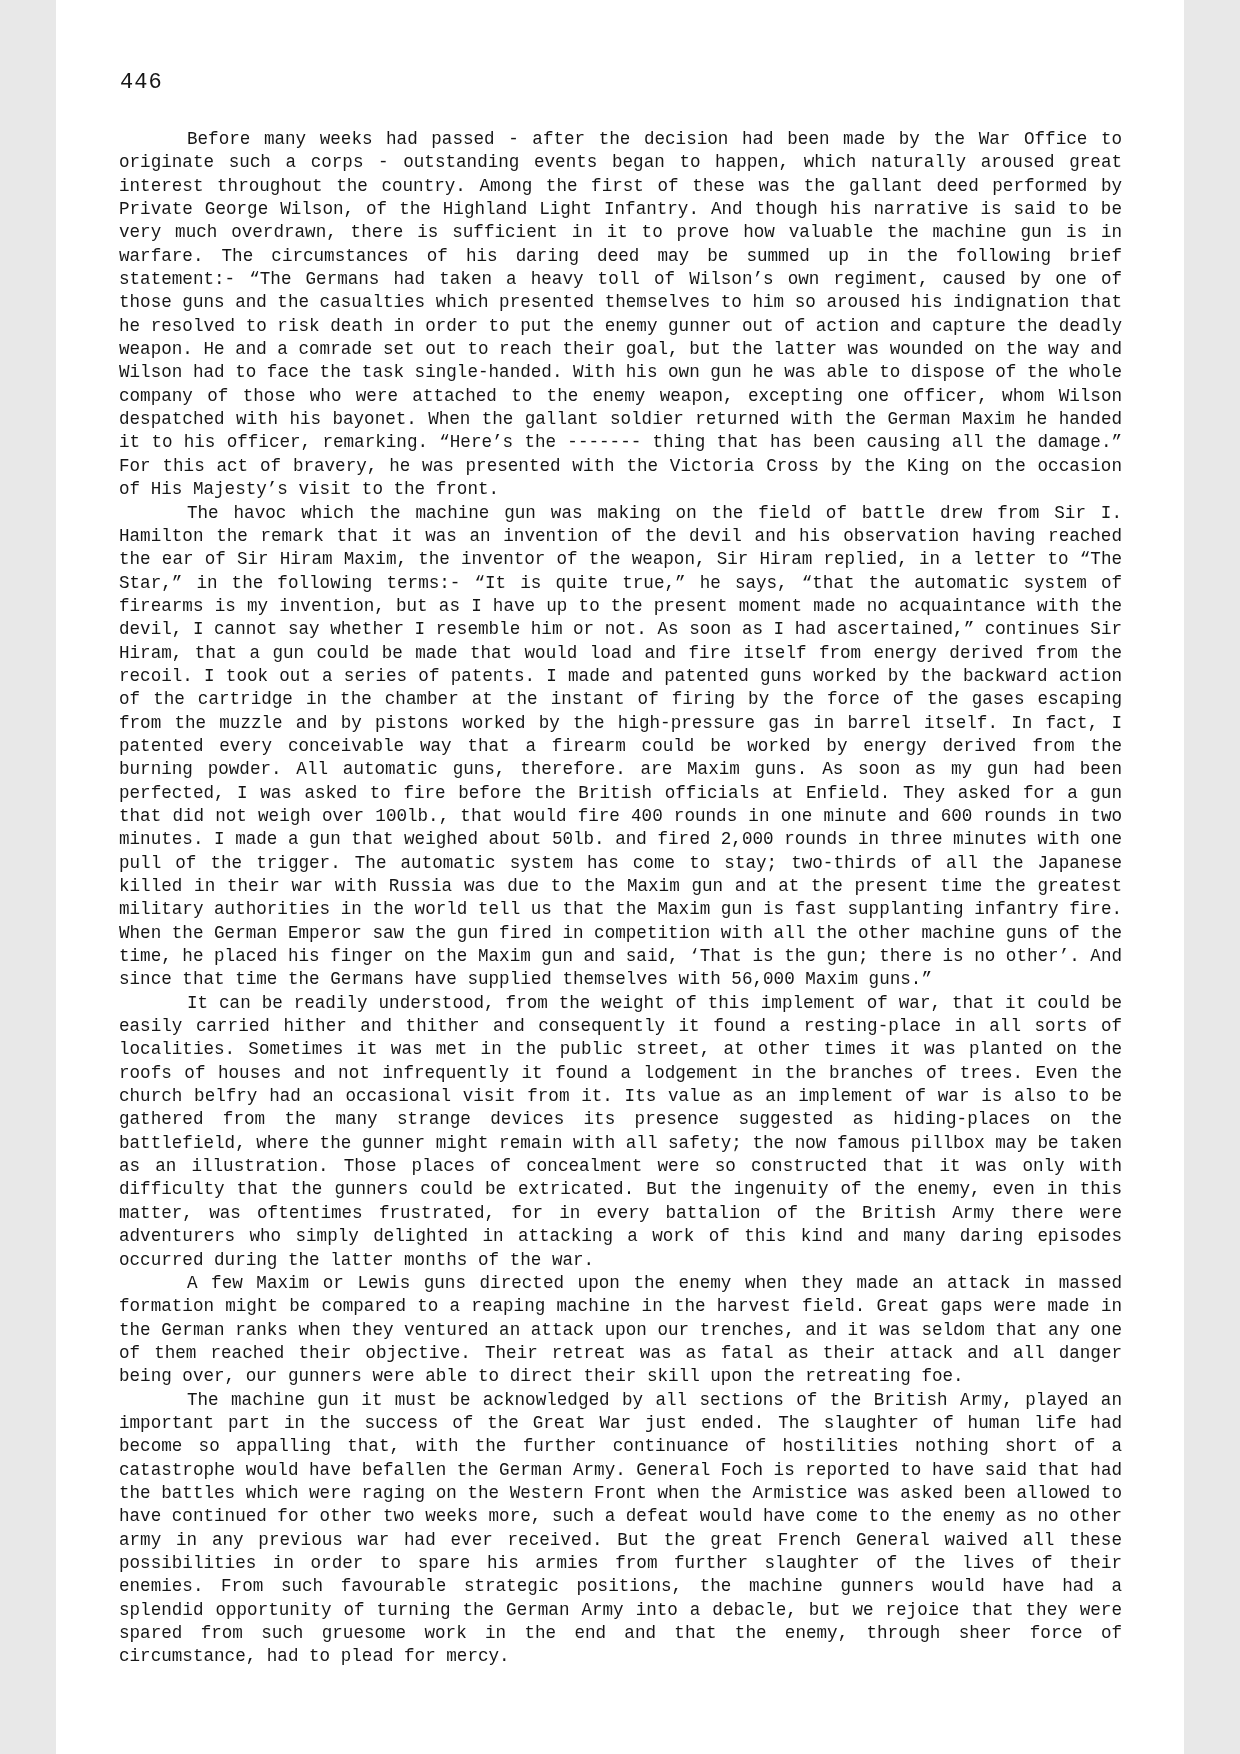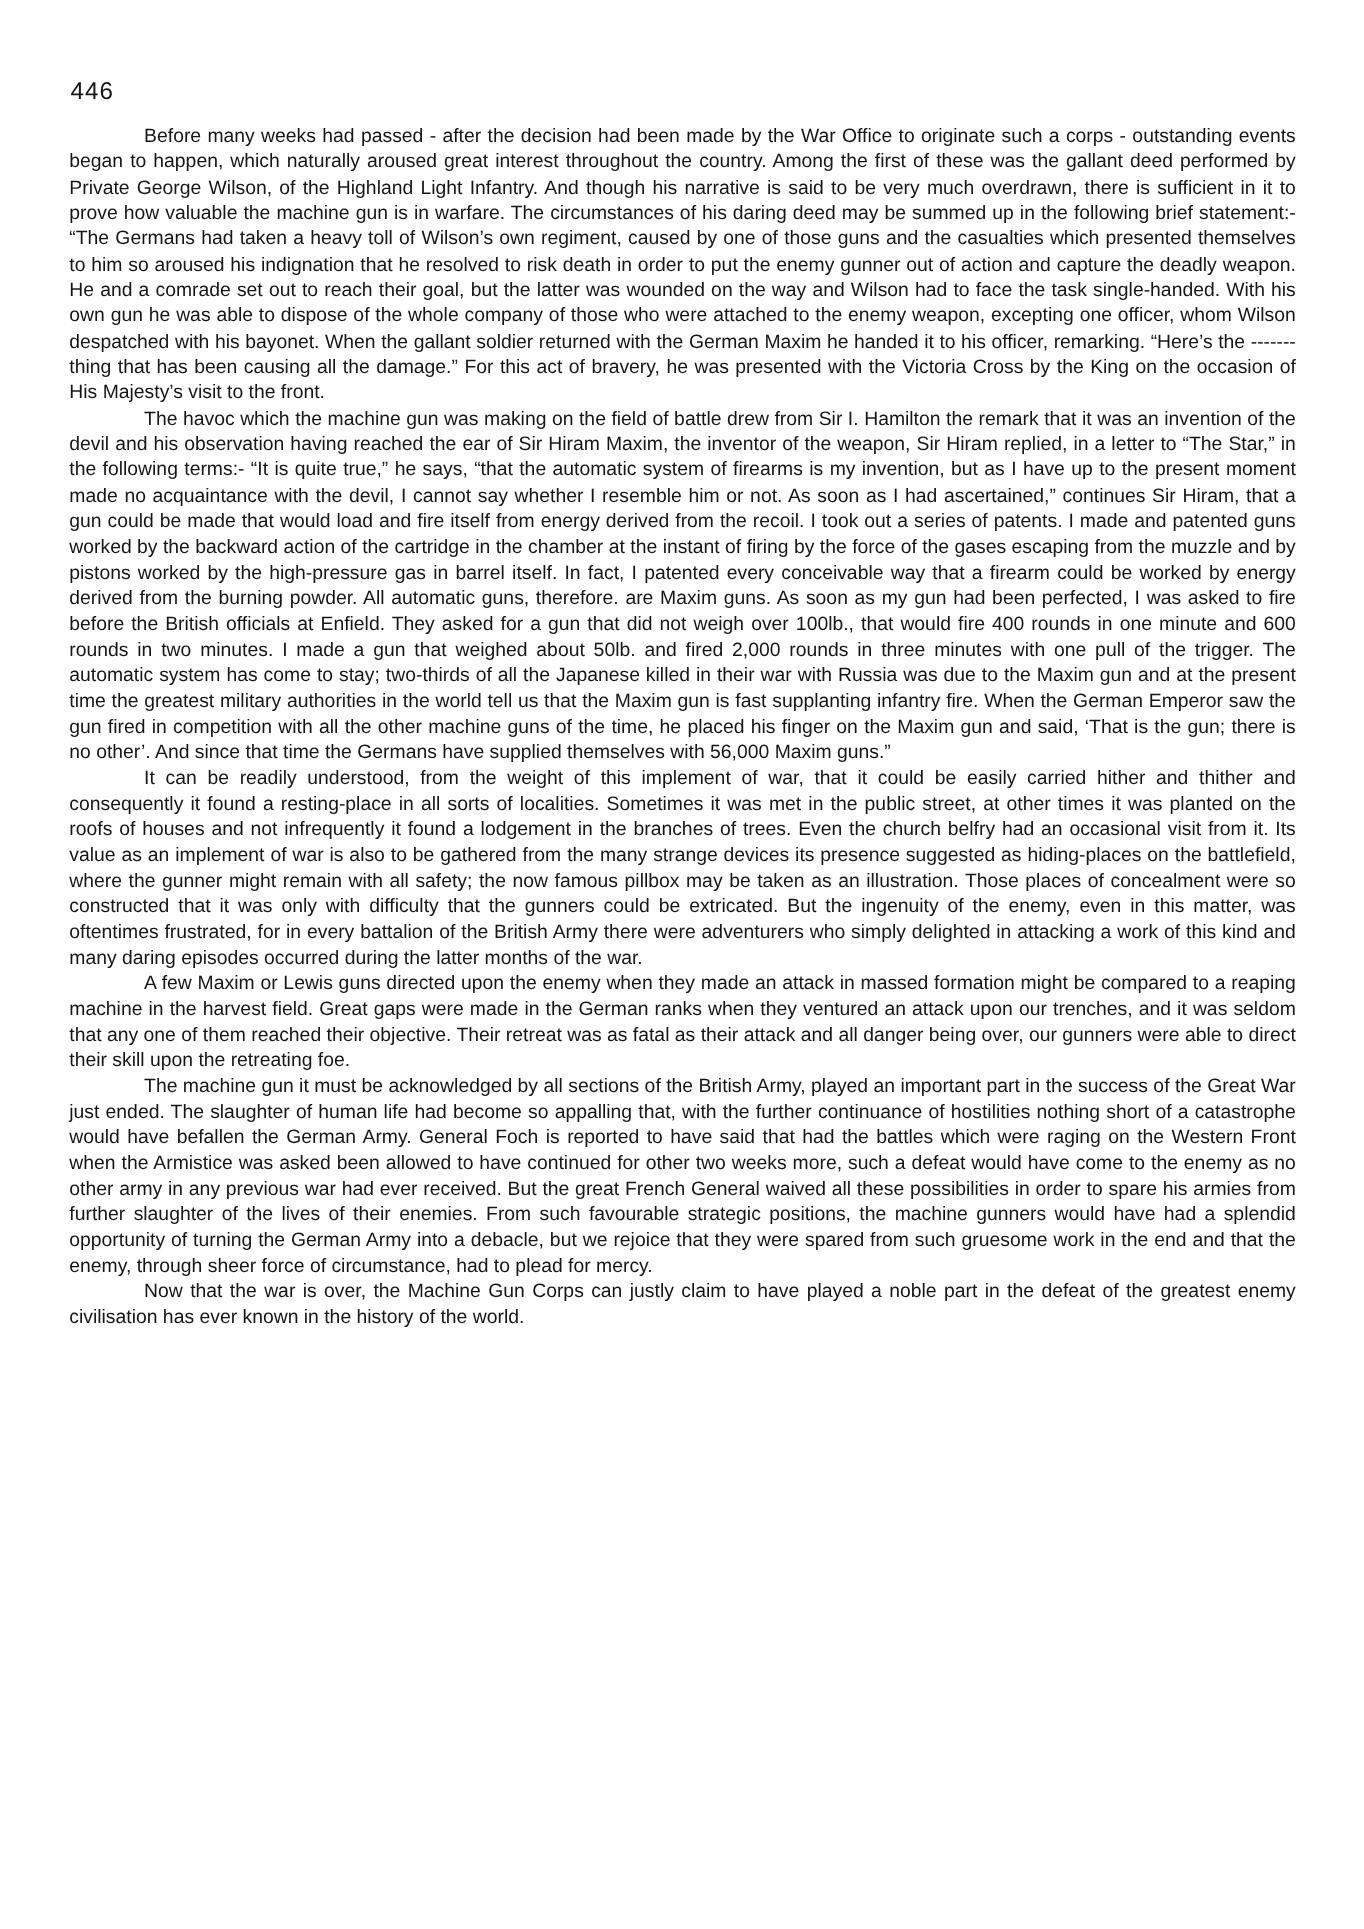"446" .page { font-family: Liberation Sans, sans-serif -> Liberation Mono, monospace; width: 1240px -> 1128px }
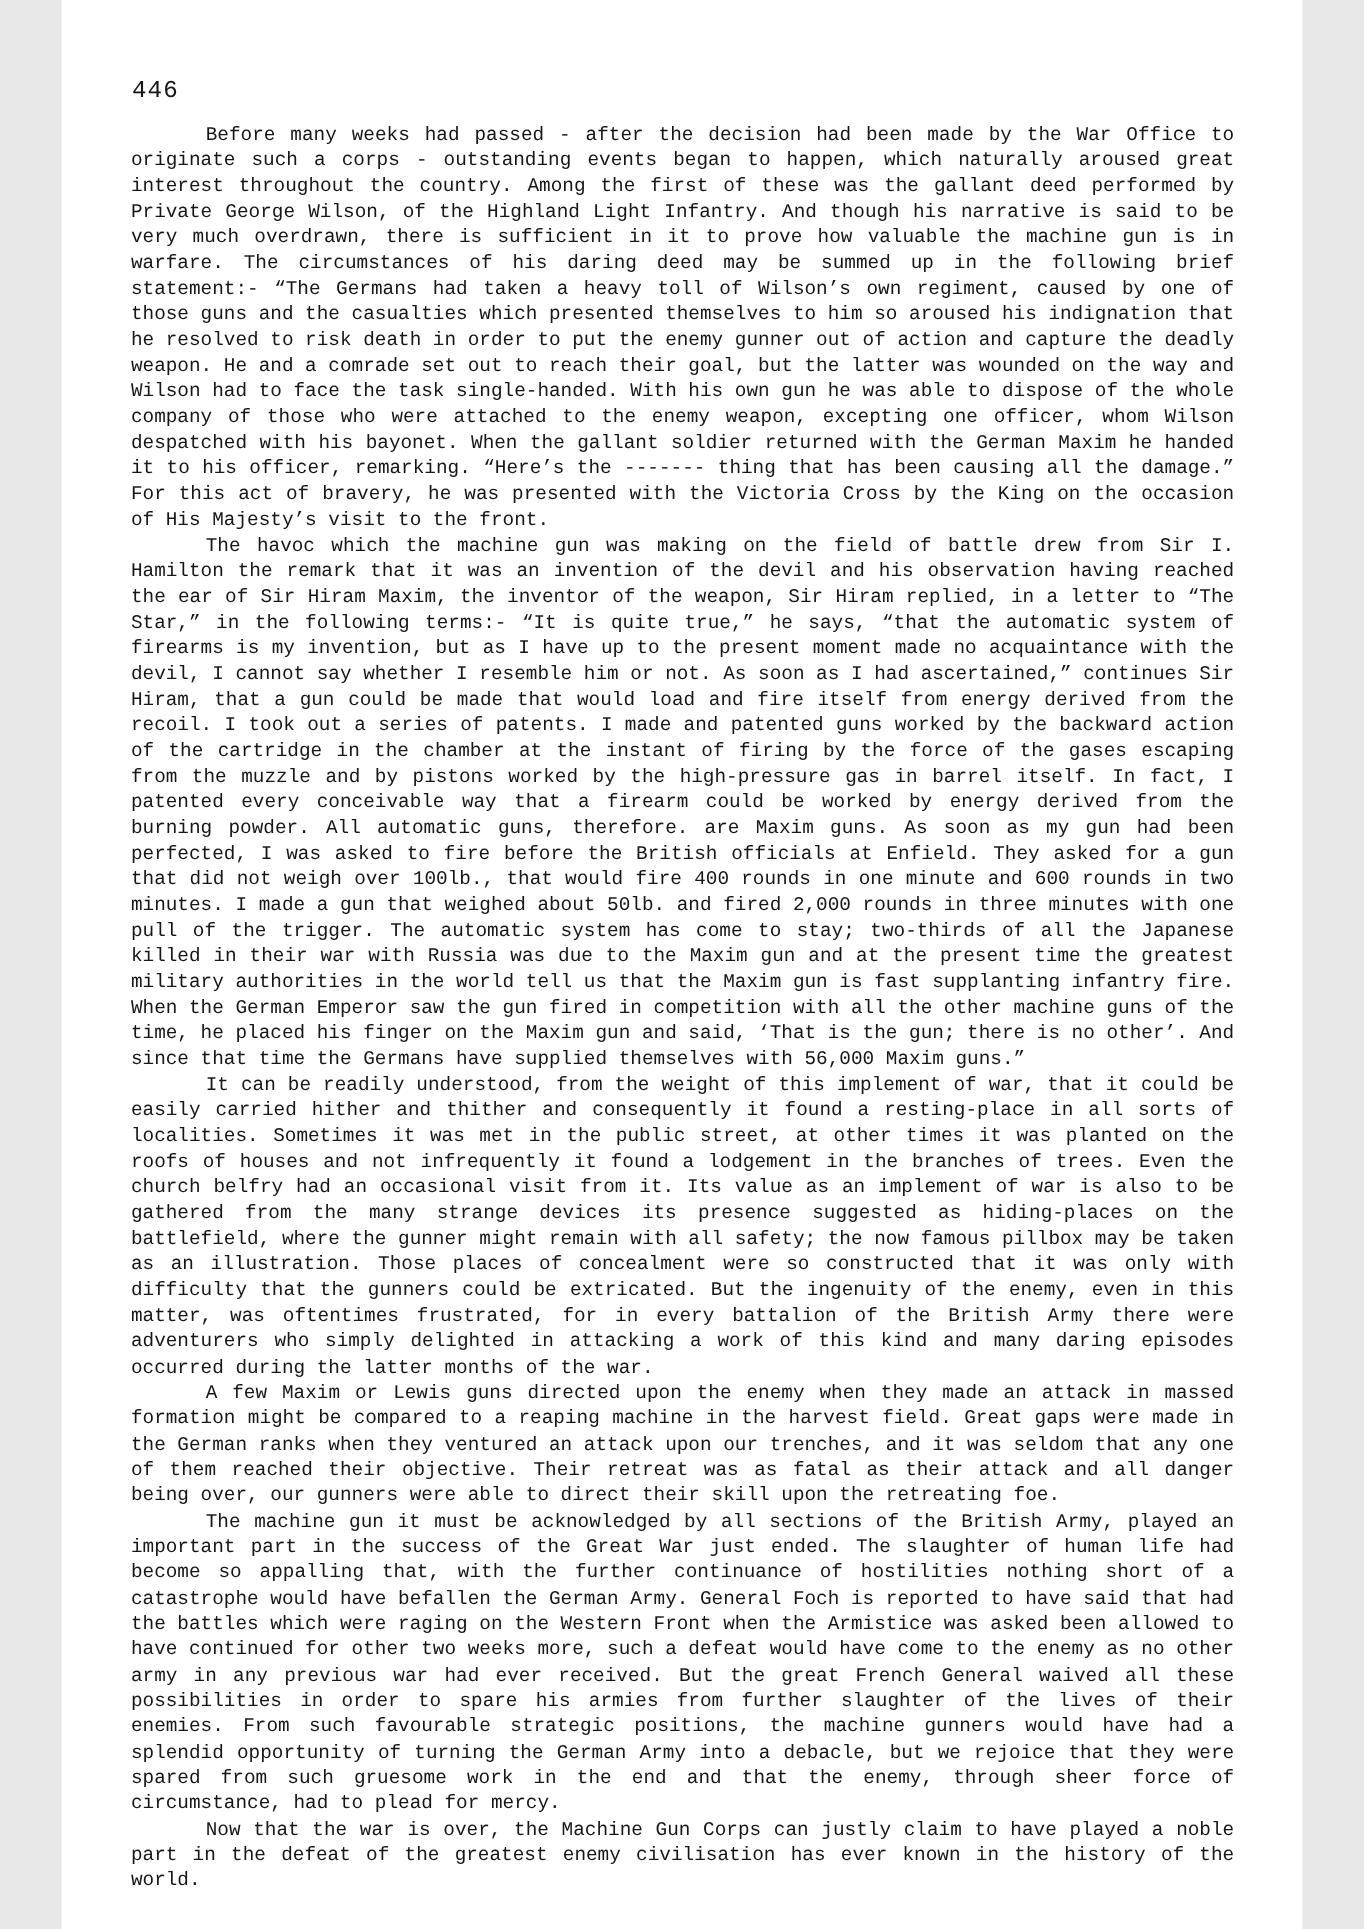"Before many weeks had passed" .content { margin: 6px 62px 0 63px -> 22px 62px 0 63px }
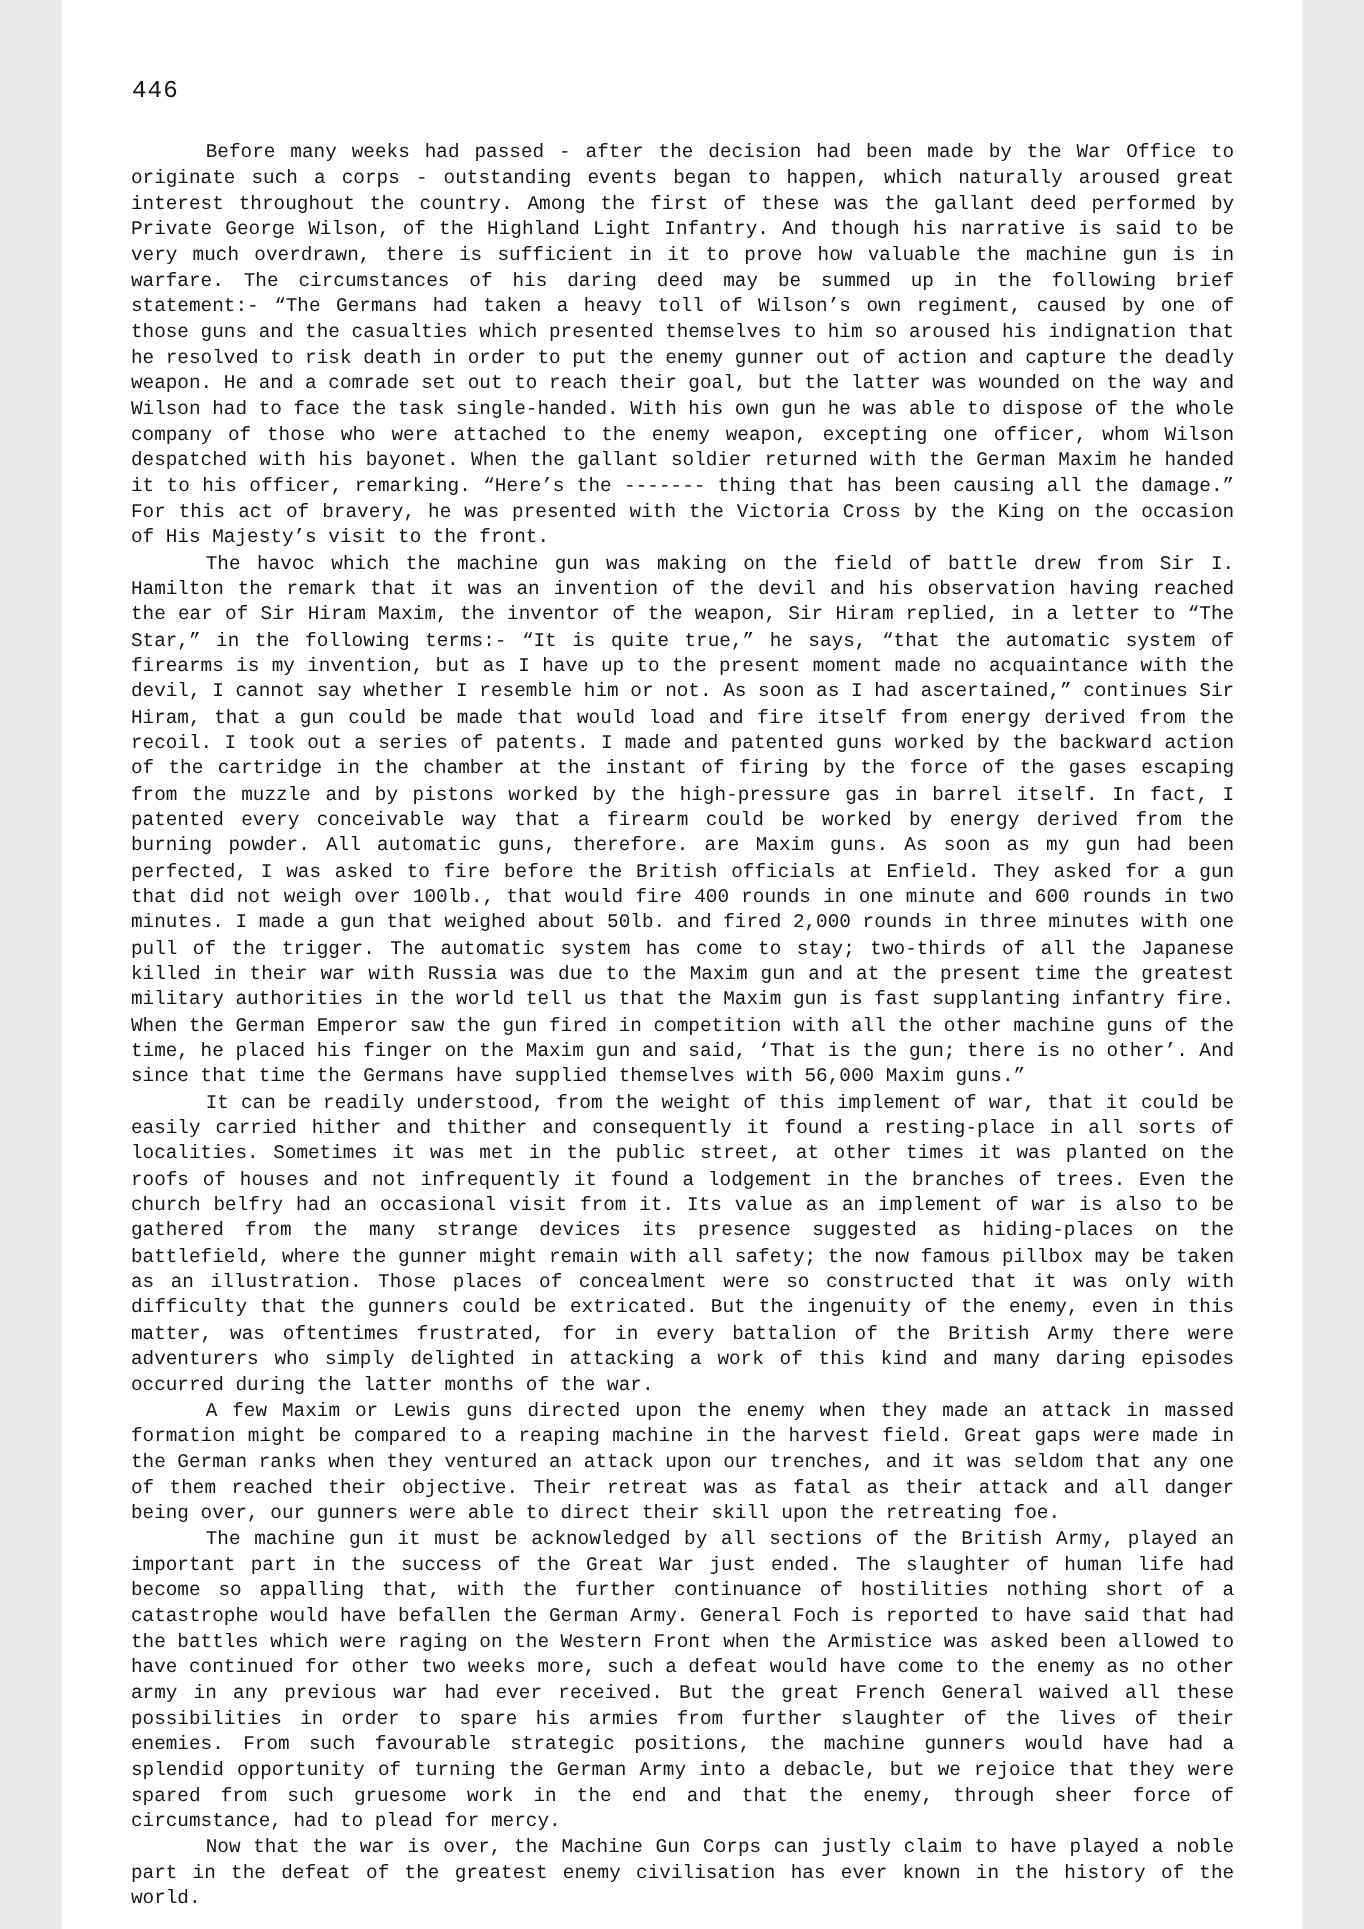"Now that the war is" p { html: <p>Now that the war is over, the Machine Gun Corps can justly claim to have played a noble part in the defeat of the greatest enemy civilisation has ever known in the history of the world.</p> -> none }
